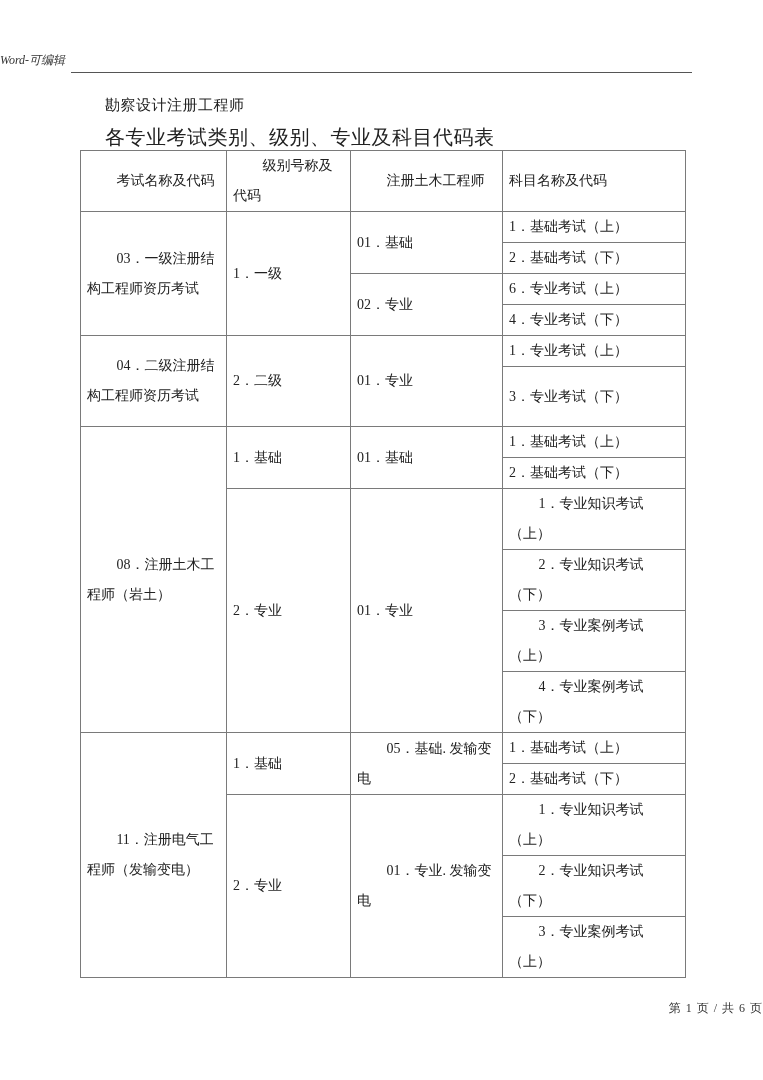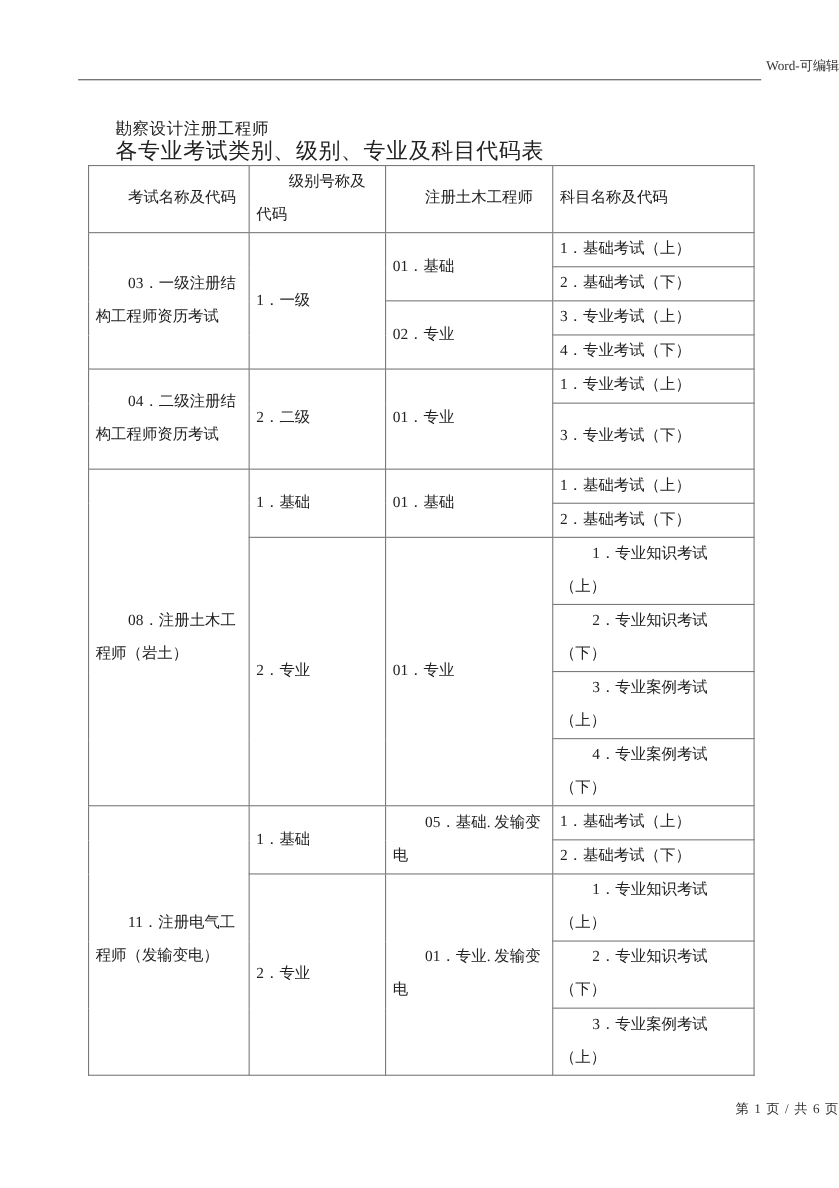"Word-可编辑" .header-text { font-style: none -> italic; text-align: right -> left }
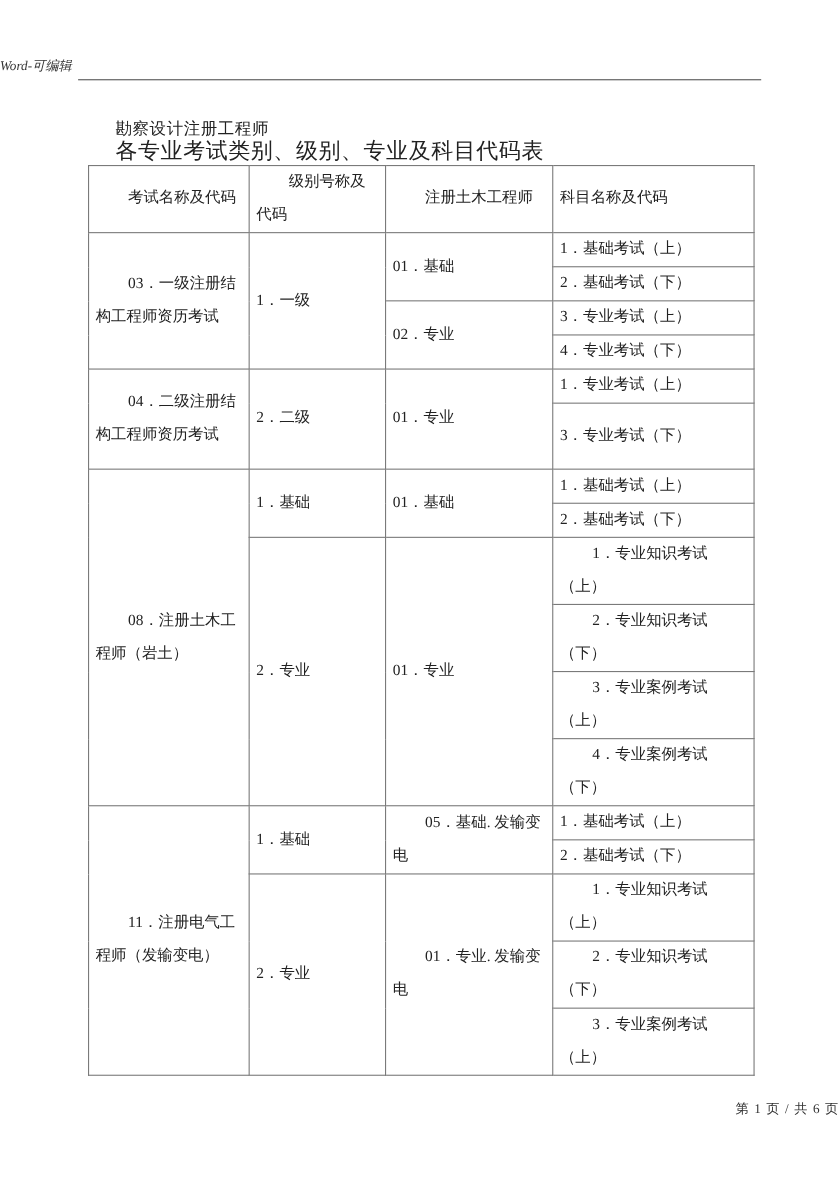"勘察设计注册工程师" .title1 { top: 108px -> 96px }
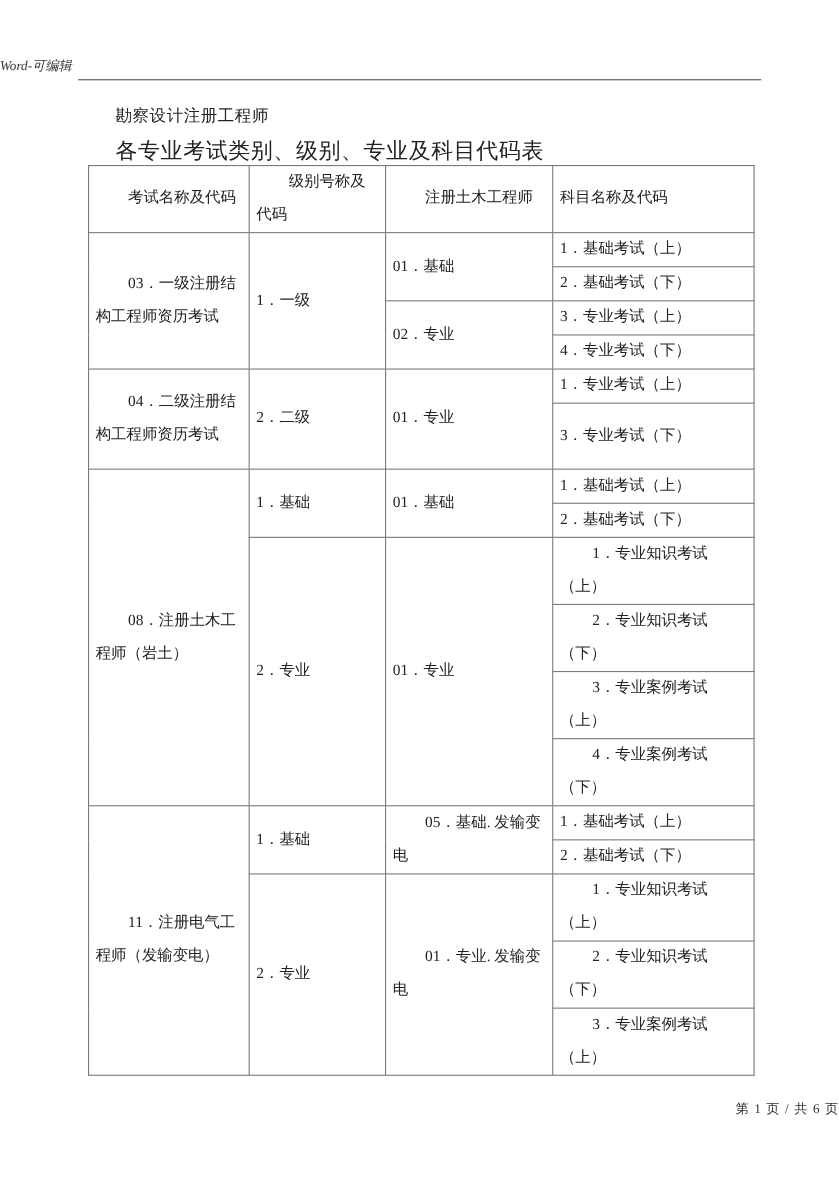"3．专业考试（上）" td.center { text: 3 -> 6 }
